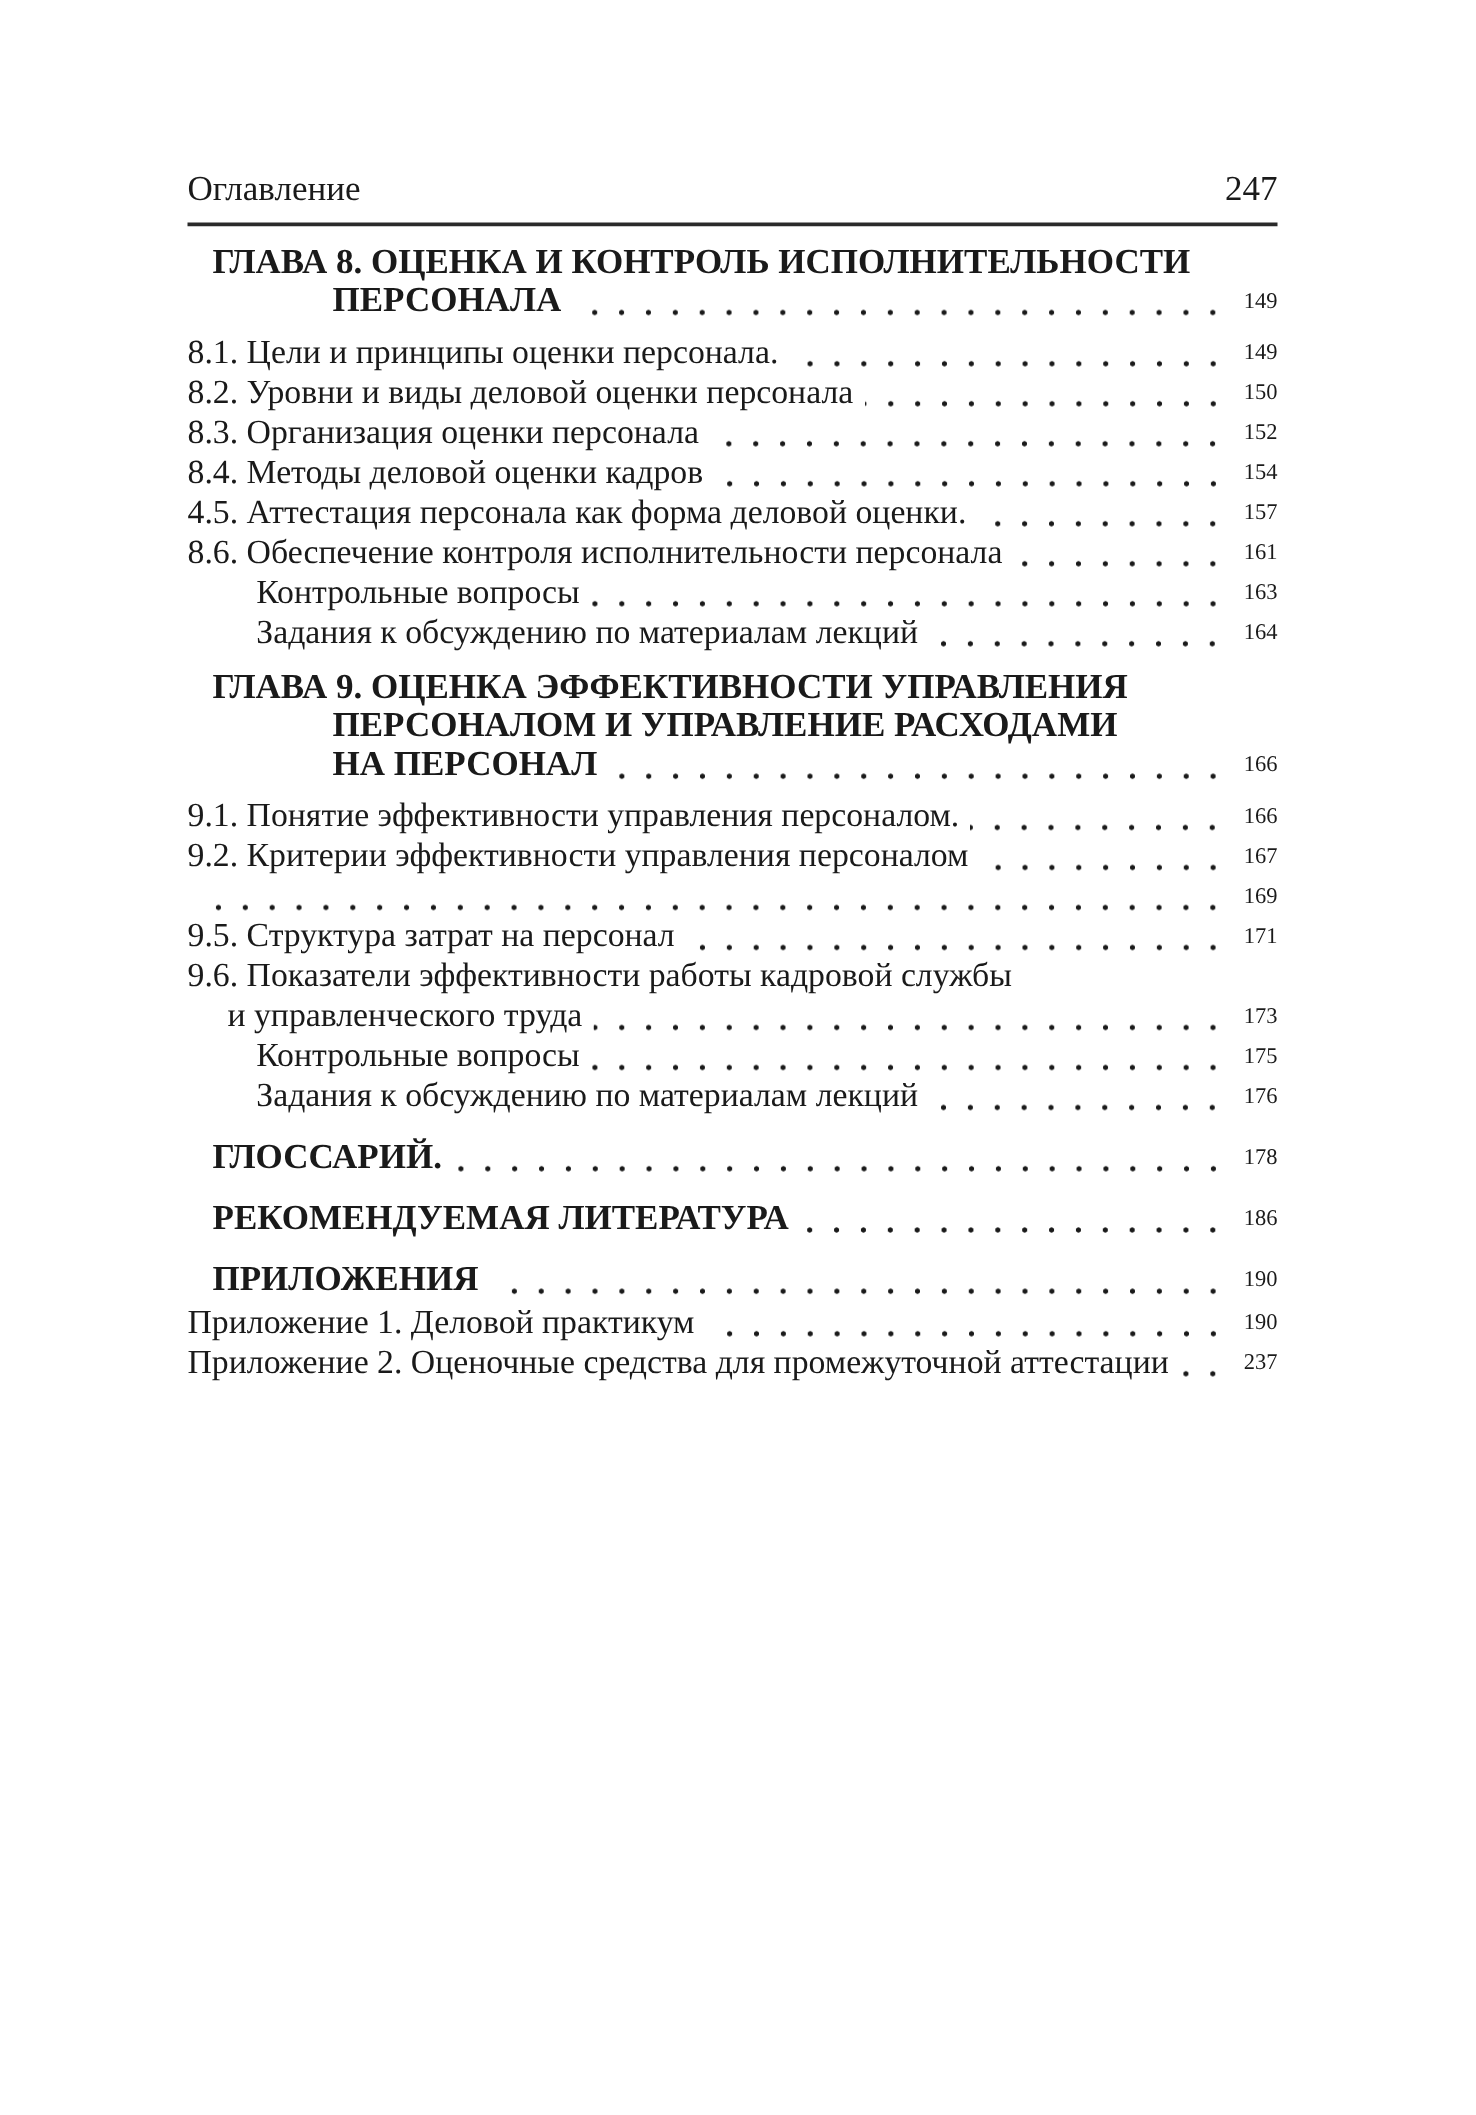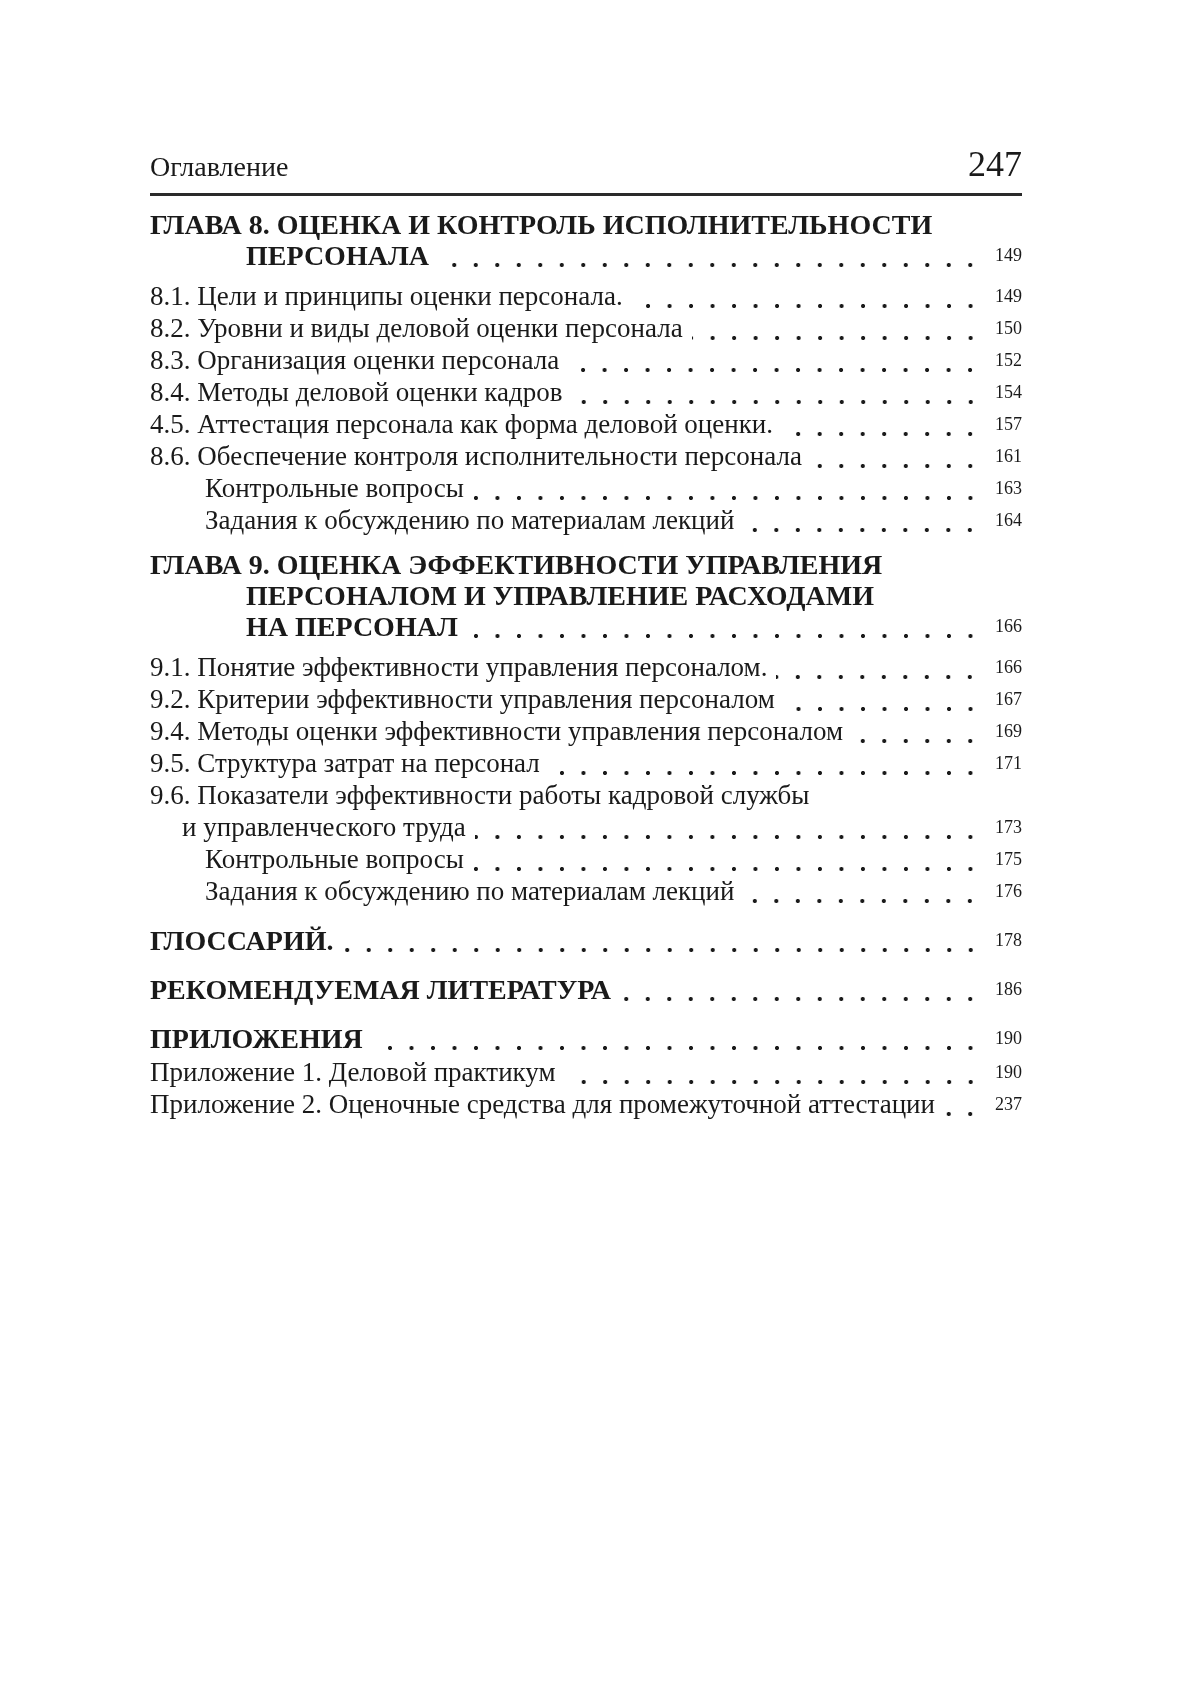"247" .running-head .folio { font-size: 36px -> 28px; margin-top: 12px -> none }
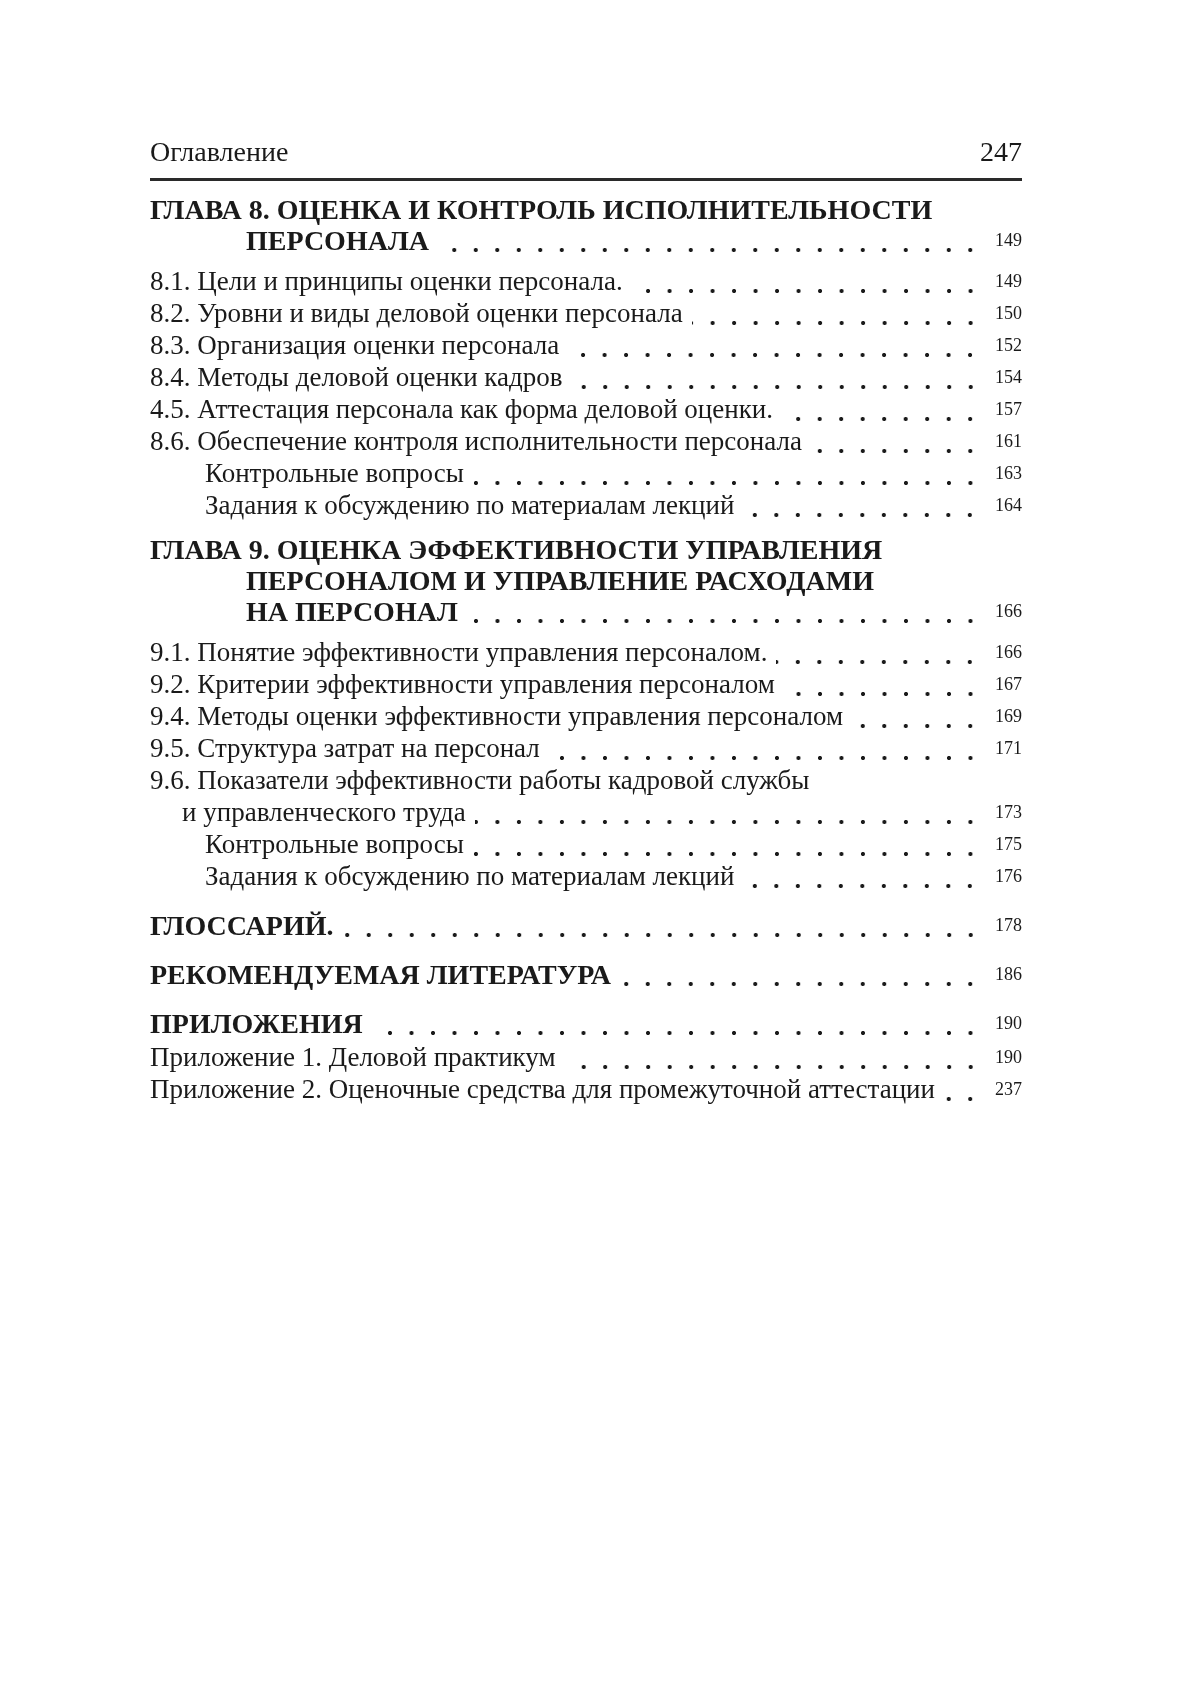"ГЛАВА 8. ОЦЕНКА И КОНТРОЛЬ" .entry.chapter .line, .entry.section .line { margin-left: none -> 20px }
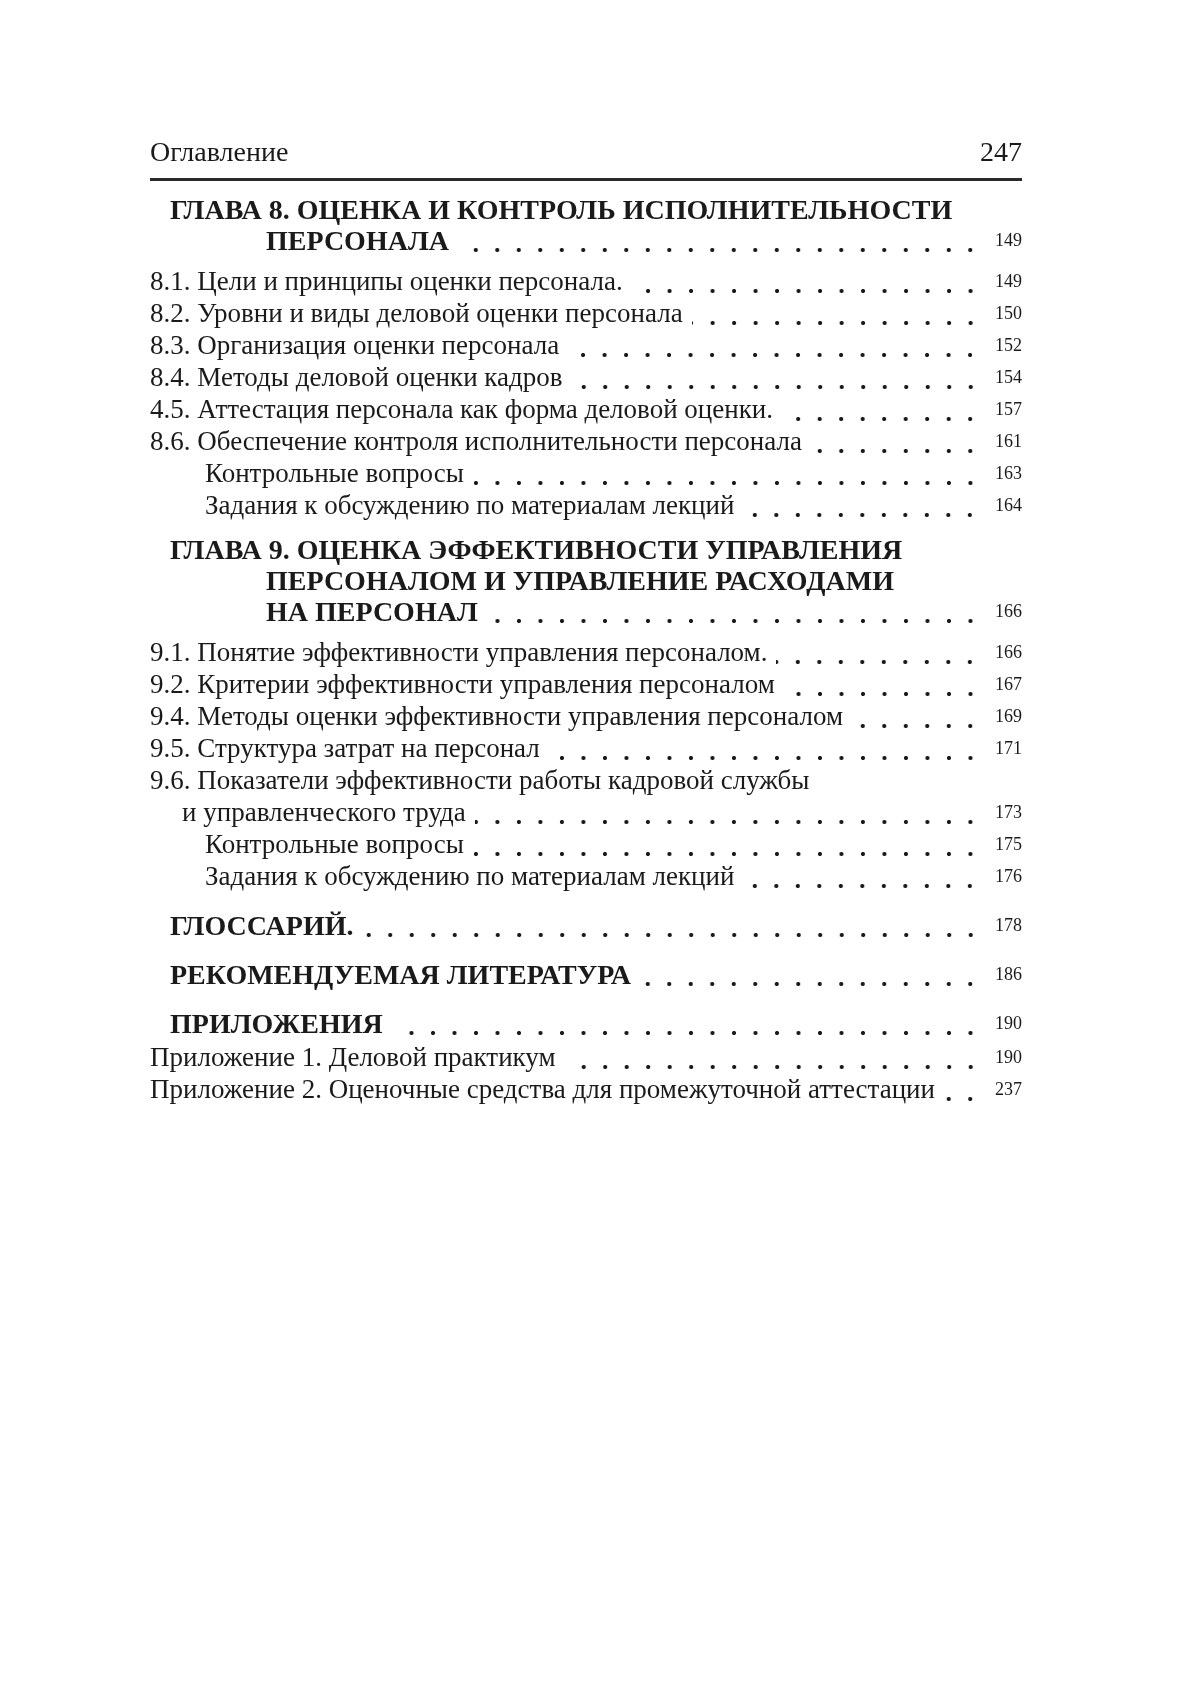"9.4. Методы оценки эффективности" span.title { html: <span>9.4. Методы оценки эффективности управления персоналом</span> -> none }
